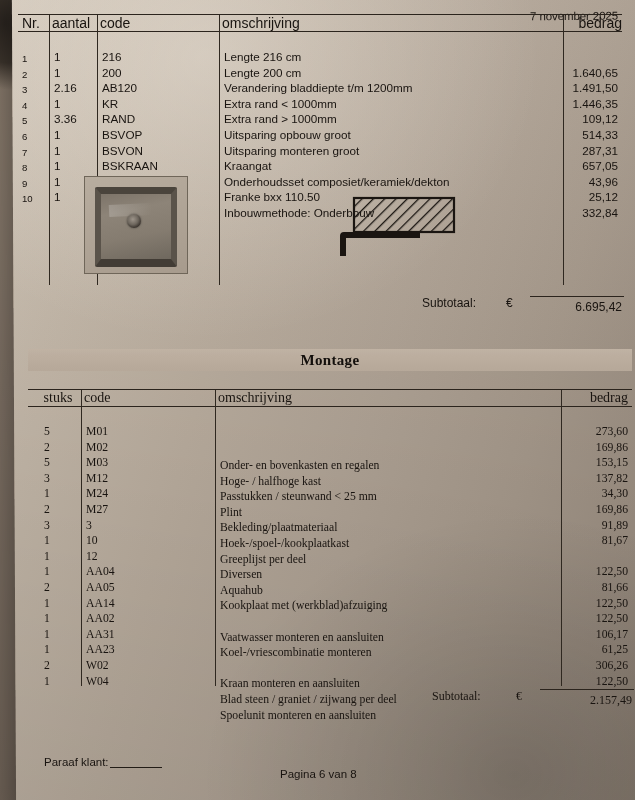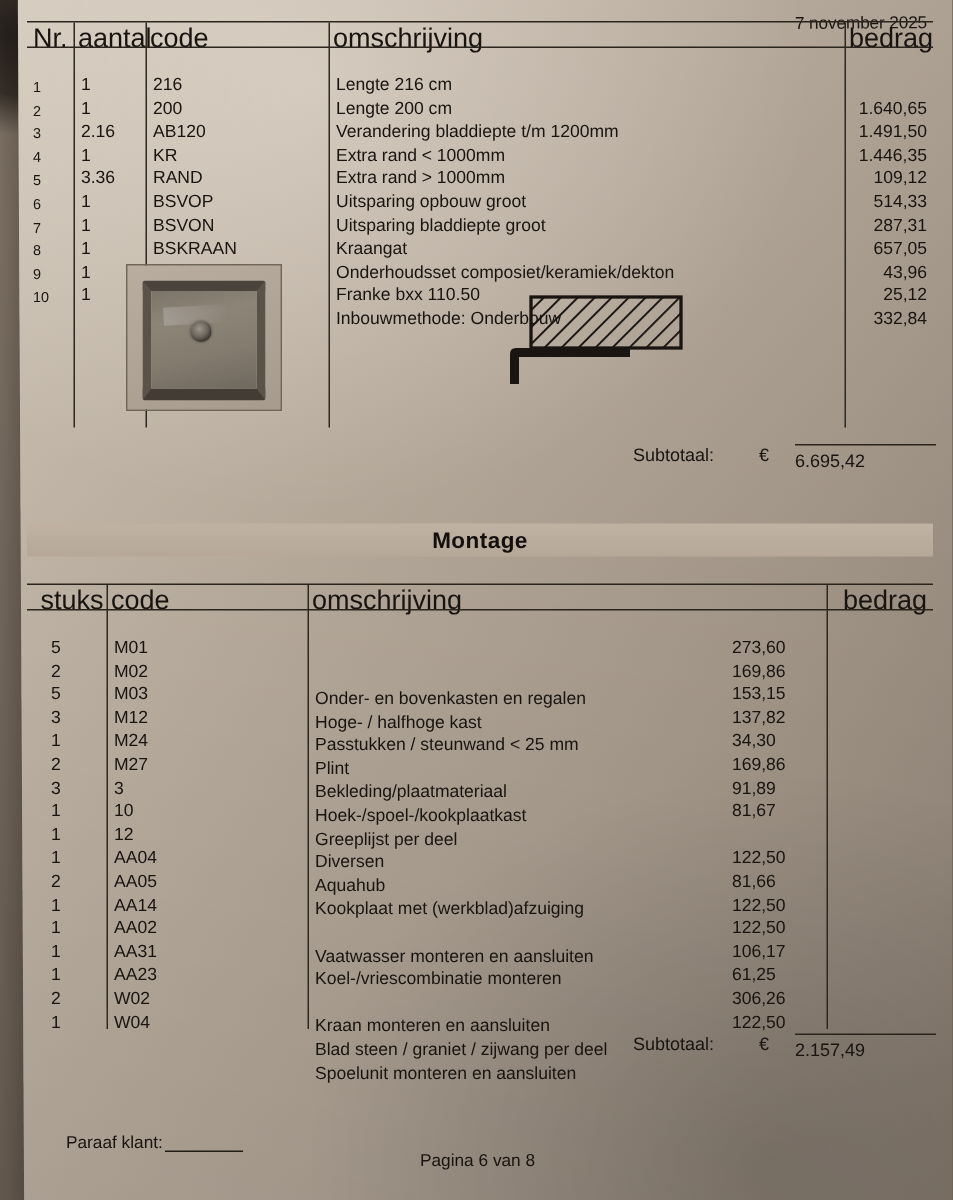"Nr." .hdr-cell { font-size: 18px -> 14px }
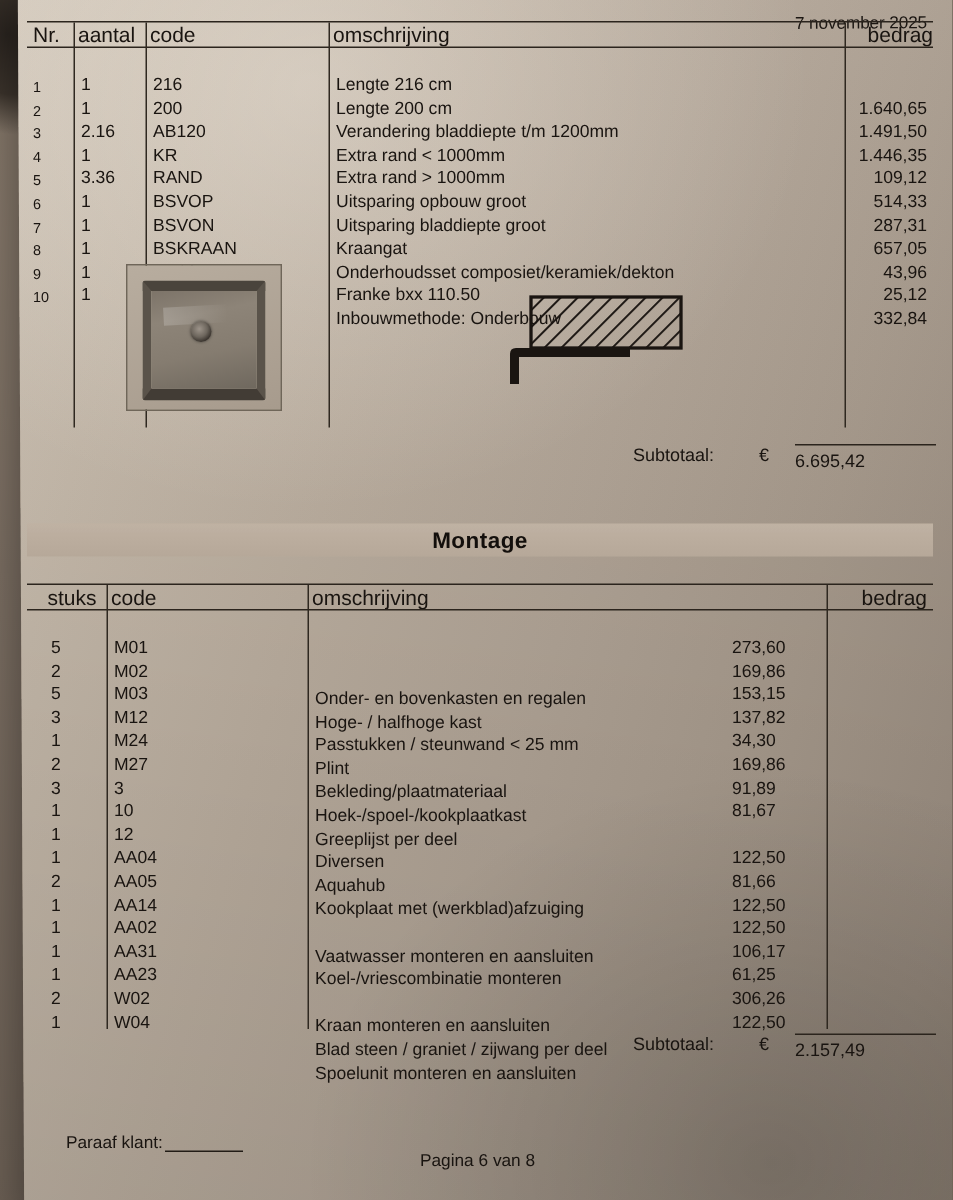"Uitsparing bladdiepte groot" span.cell { text: bladdiepte -> monteren }
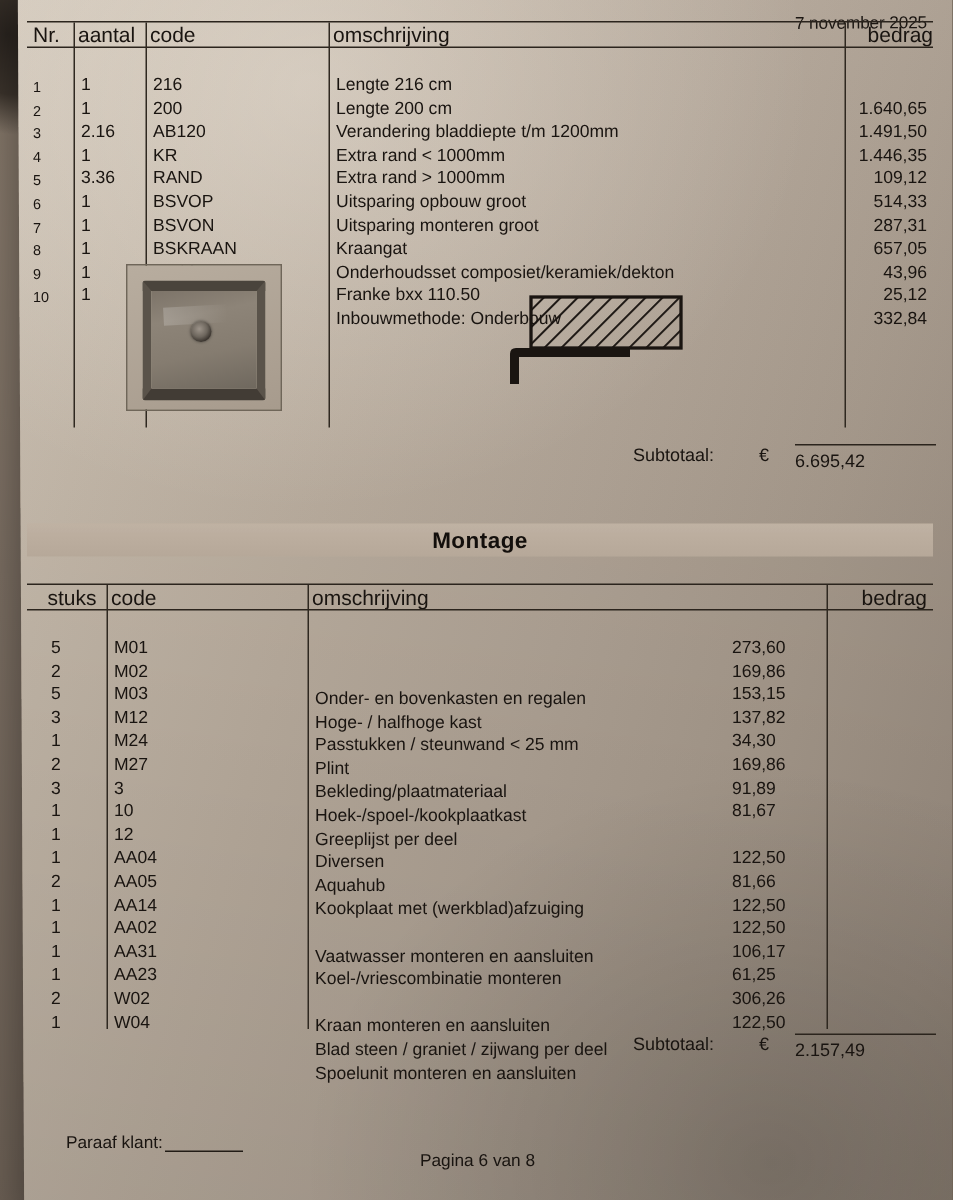"6.695,42" .sub-amt { text-align: left -> right }
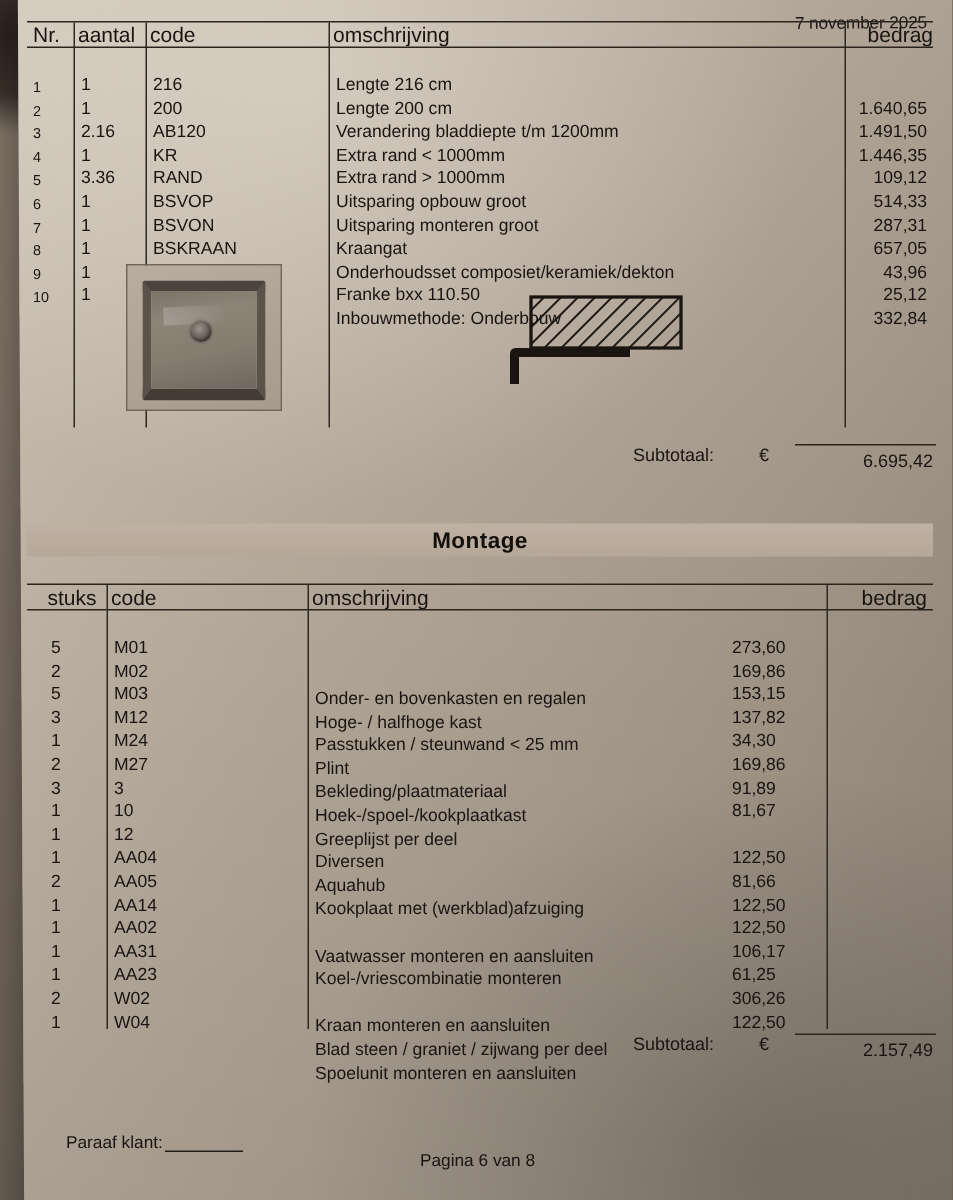"Montage" #sec2 { font-family: none -> Liberation Serif, serif; left: 0 -> 10px }
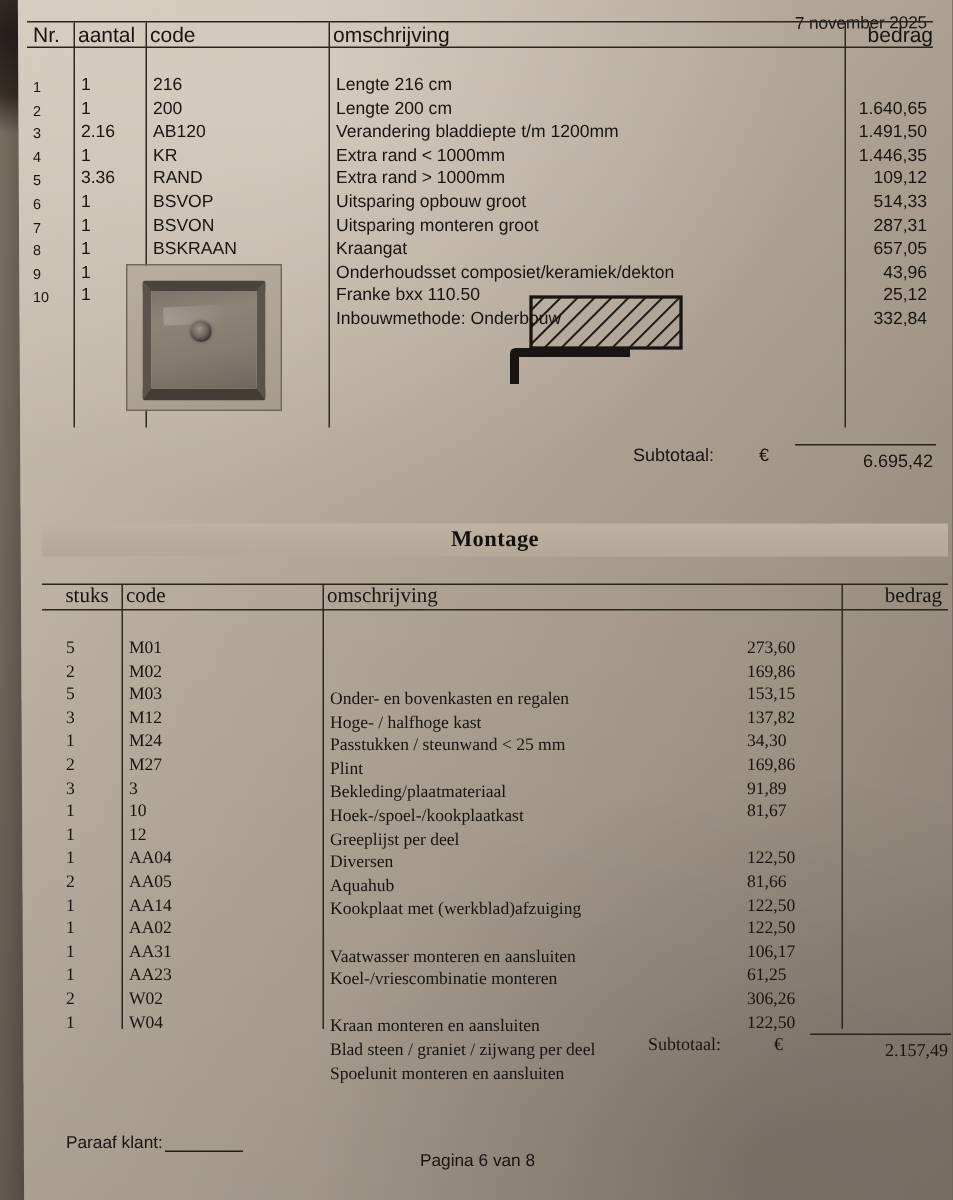"273,60" .m-c-bedrag { text-align: left -> right }
